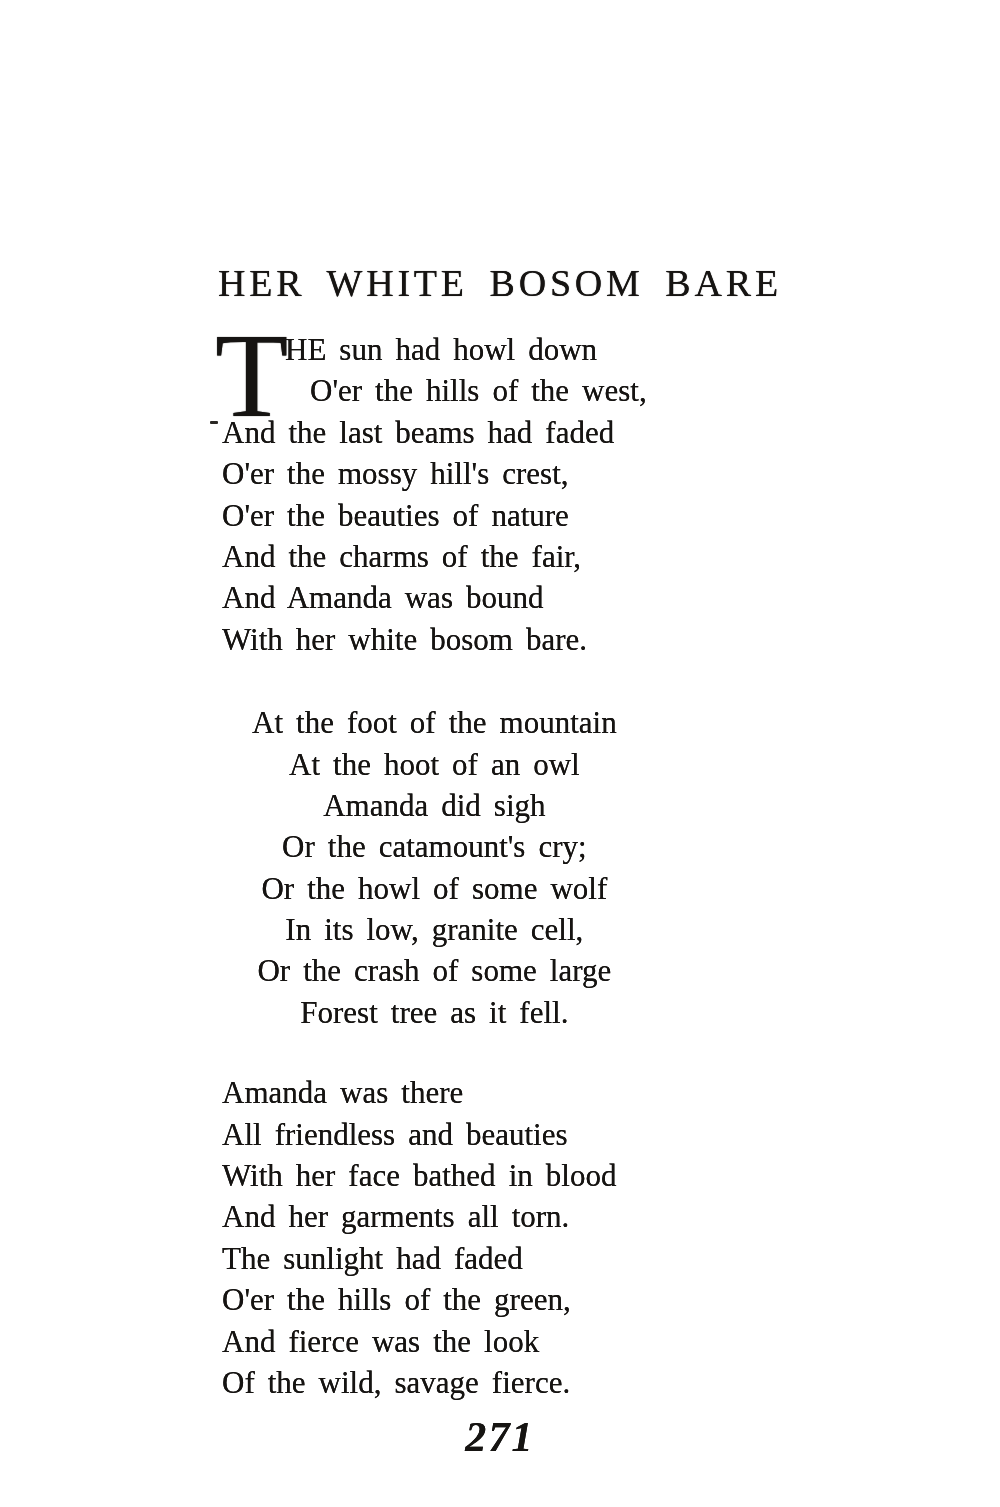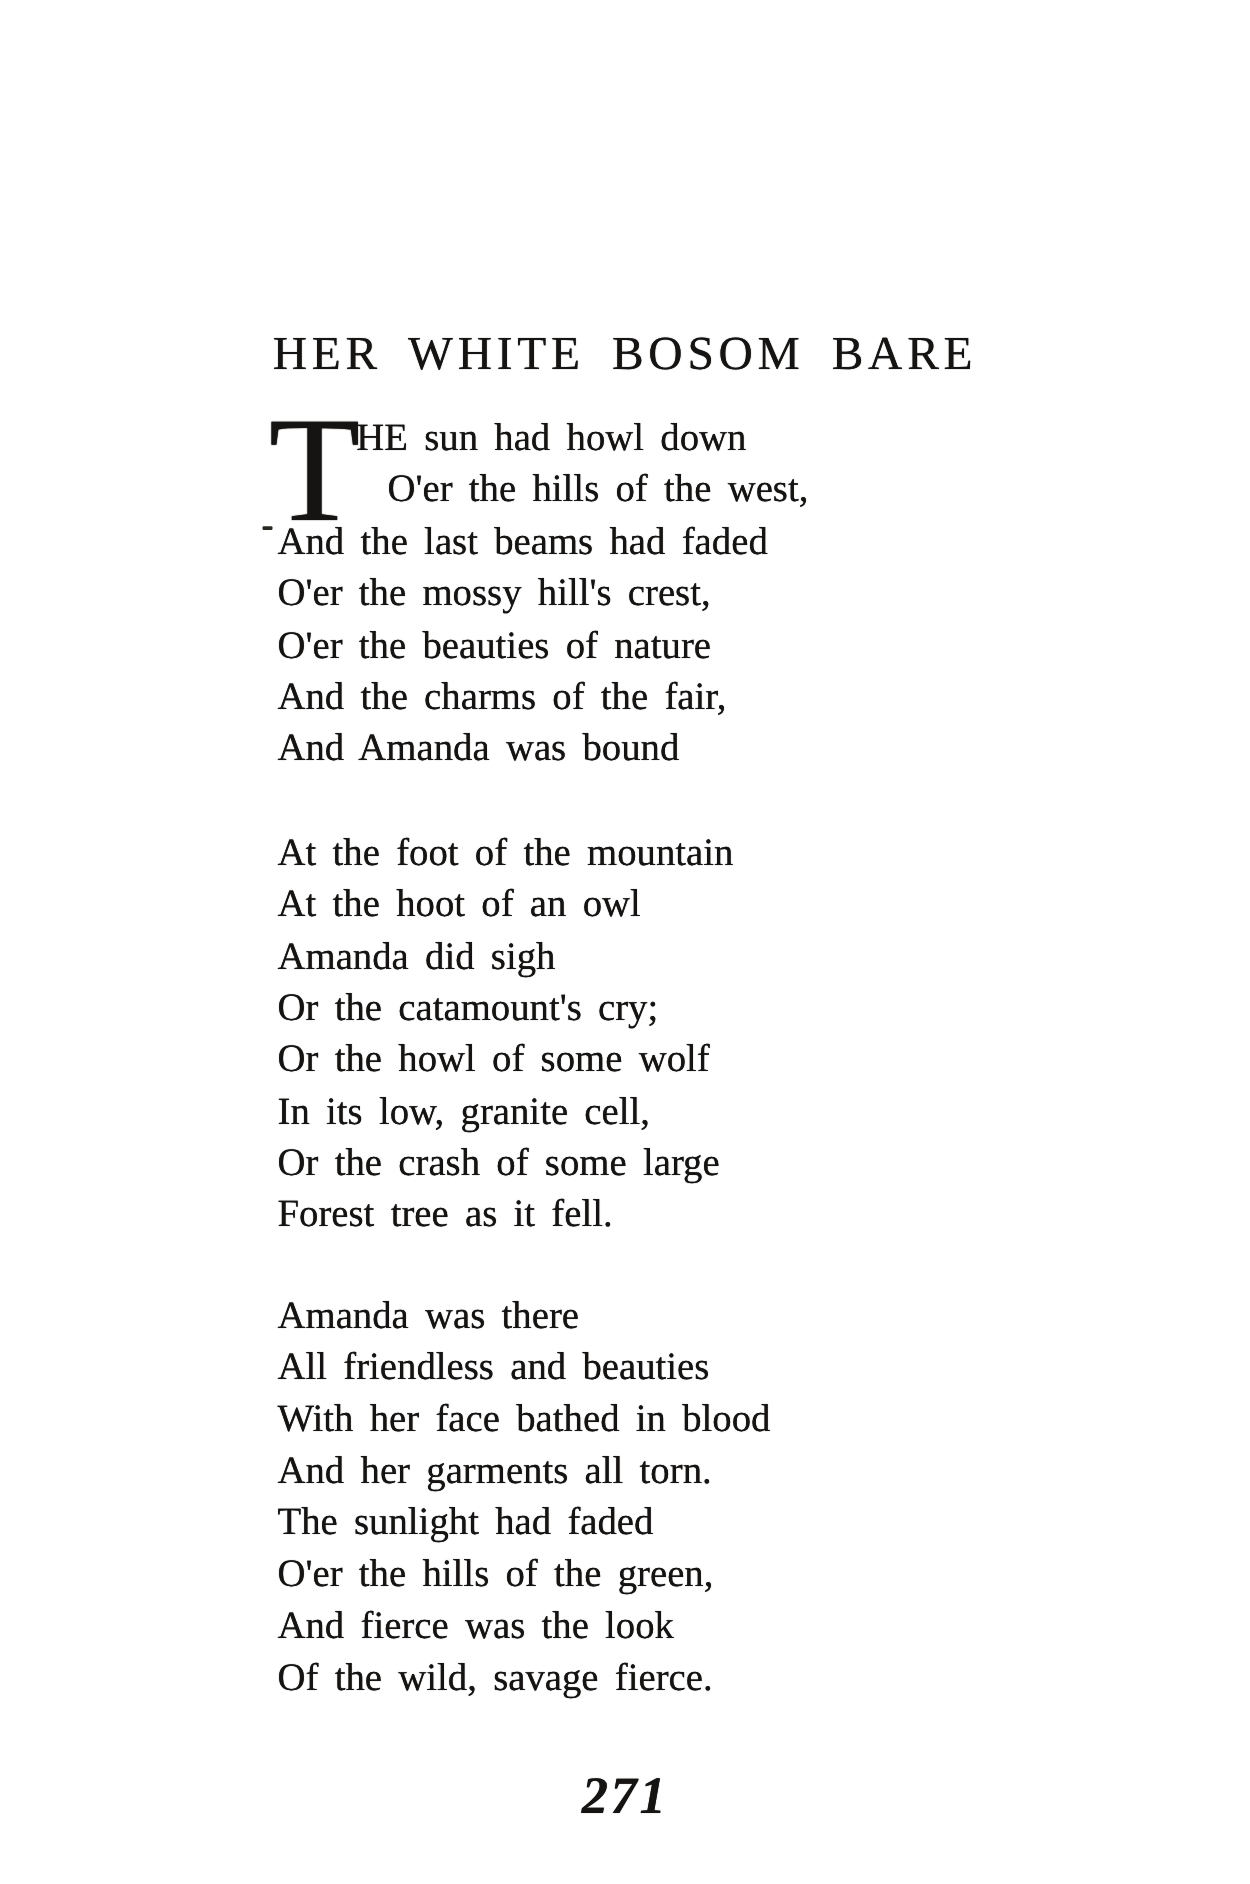"With her white bosom bare." div.line { html: none -> <div>With her white bosom bare.</div> }
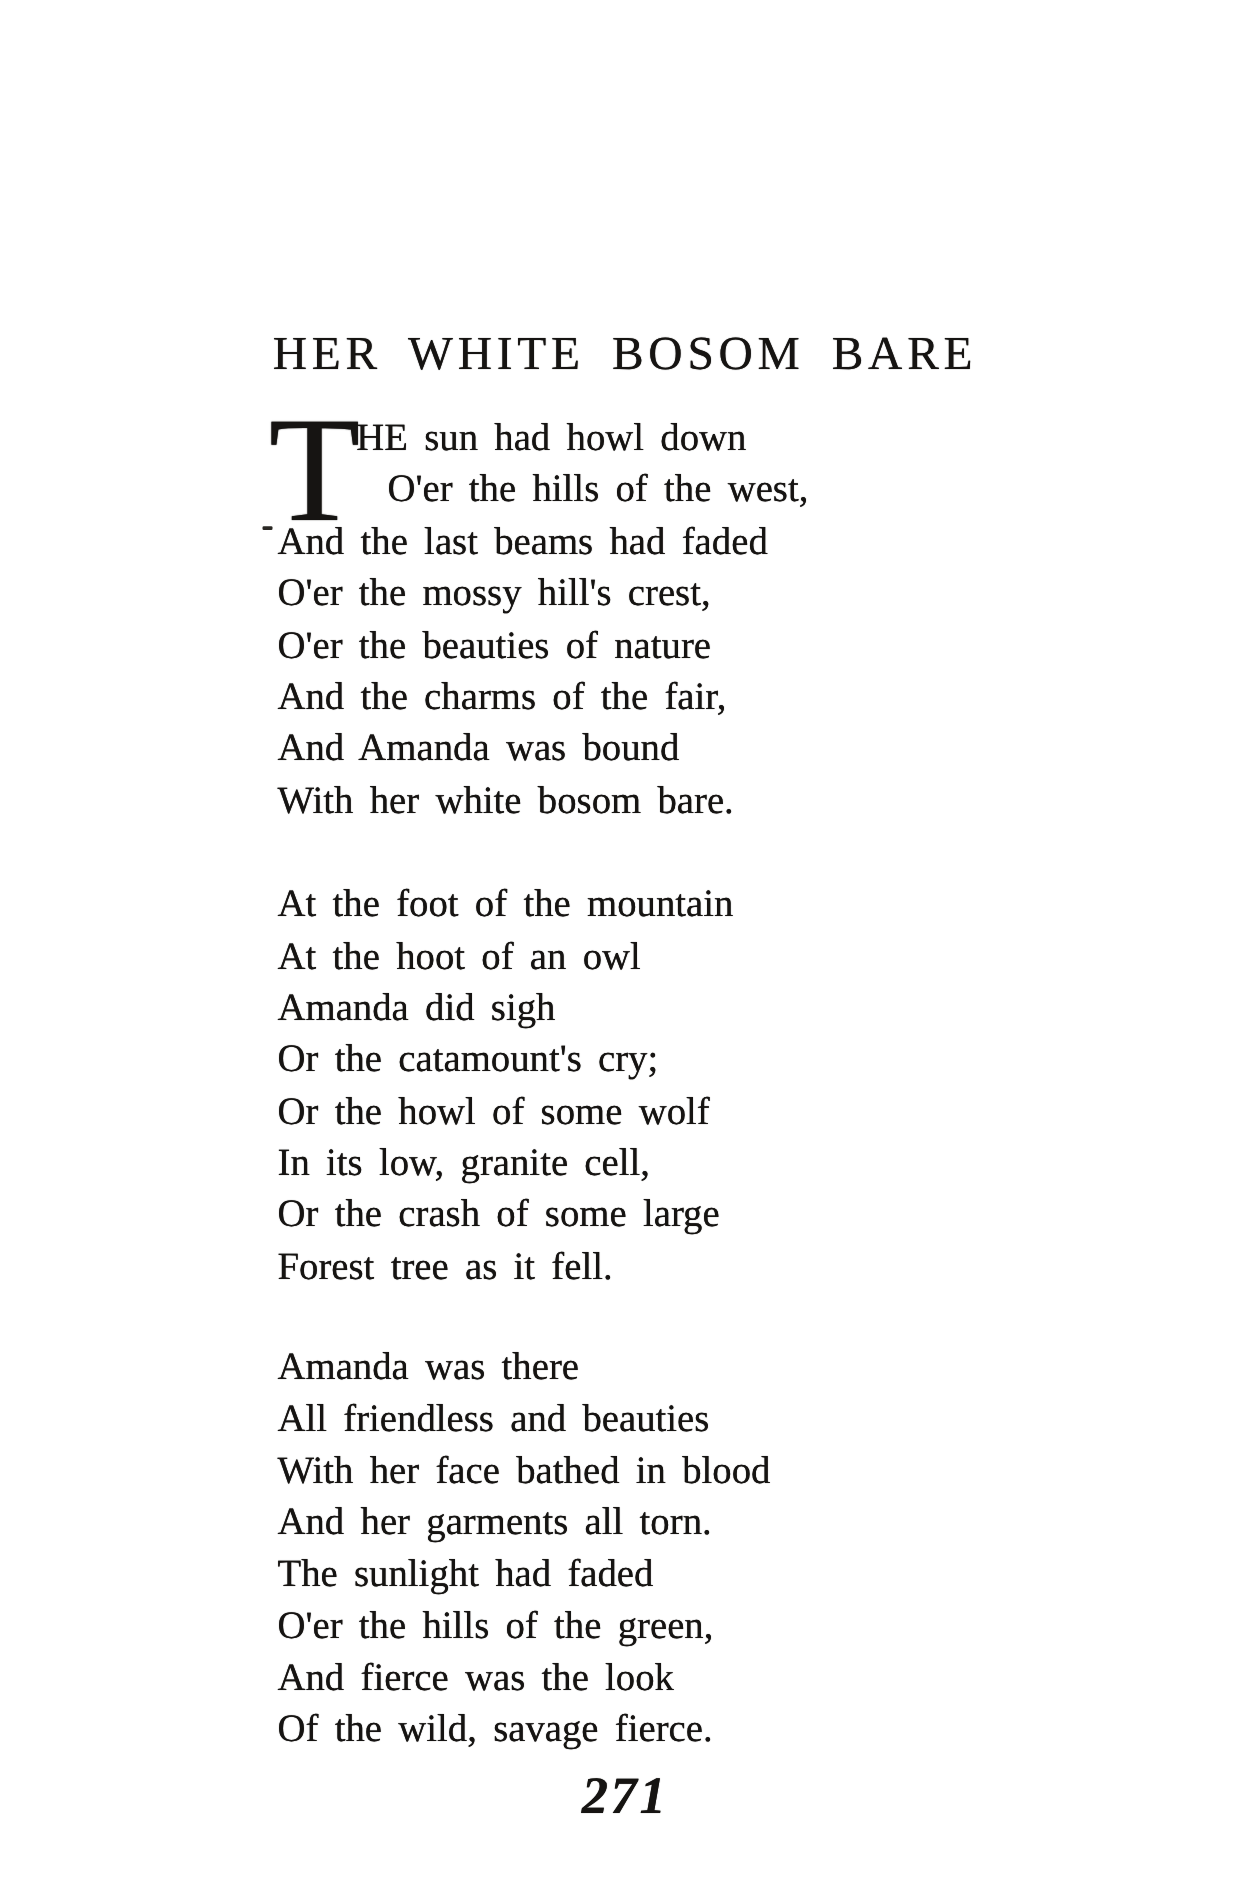"At the foot of the" .stanza-2 { text-align: none -> center }
